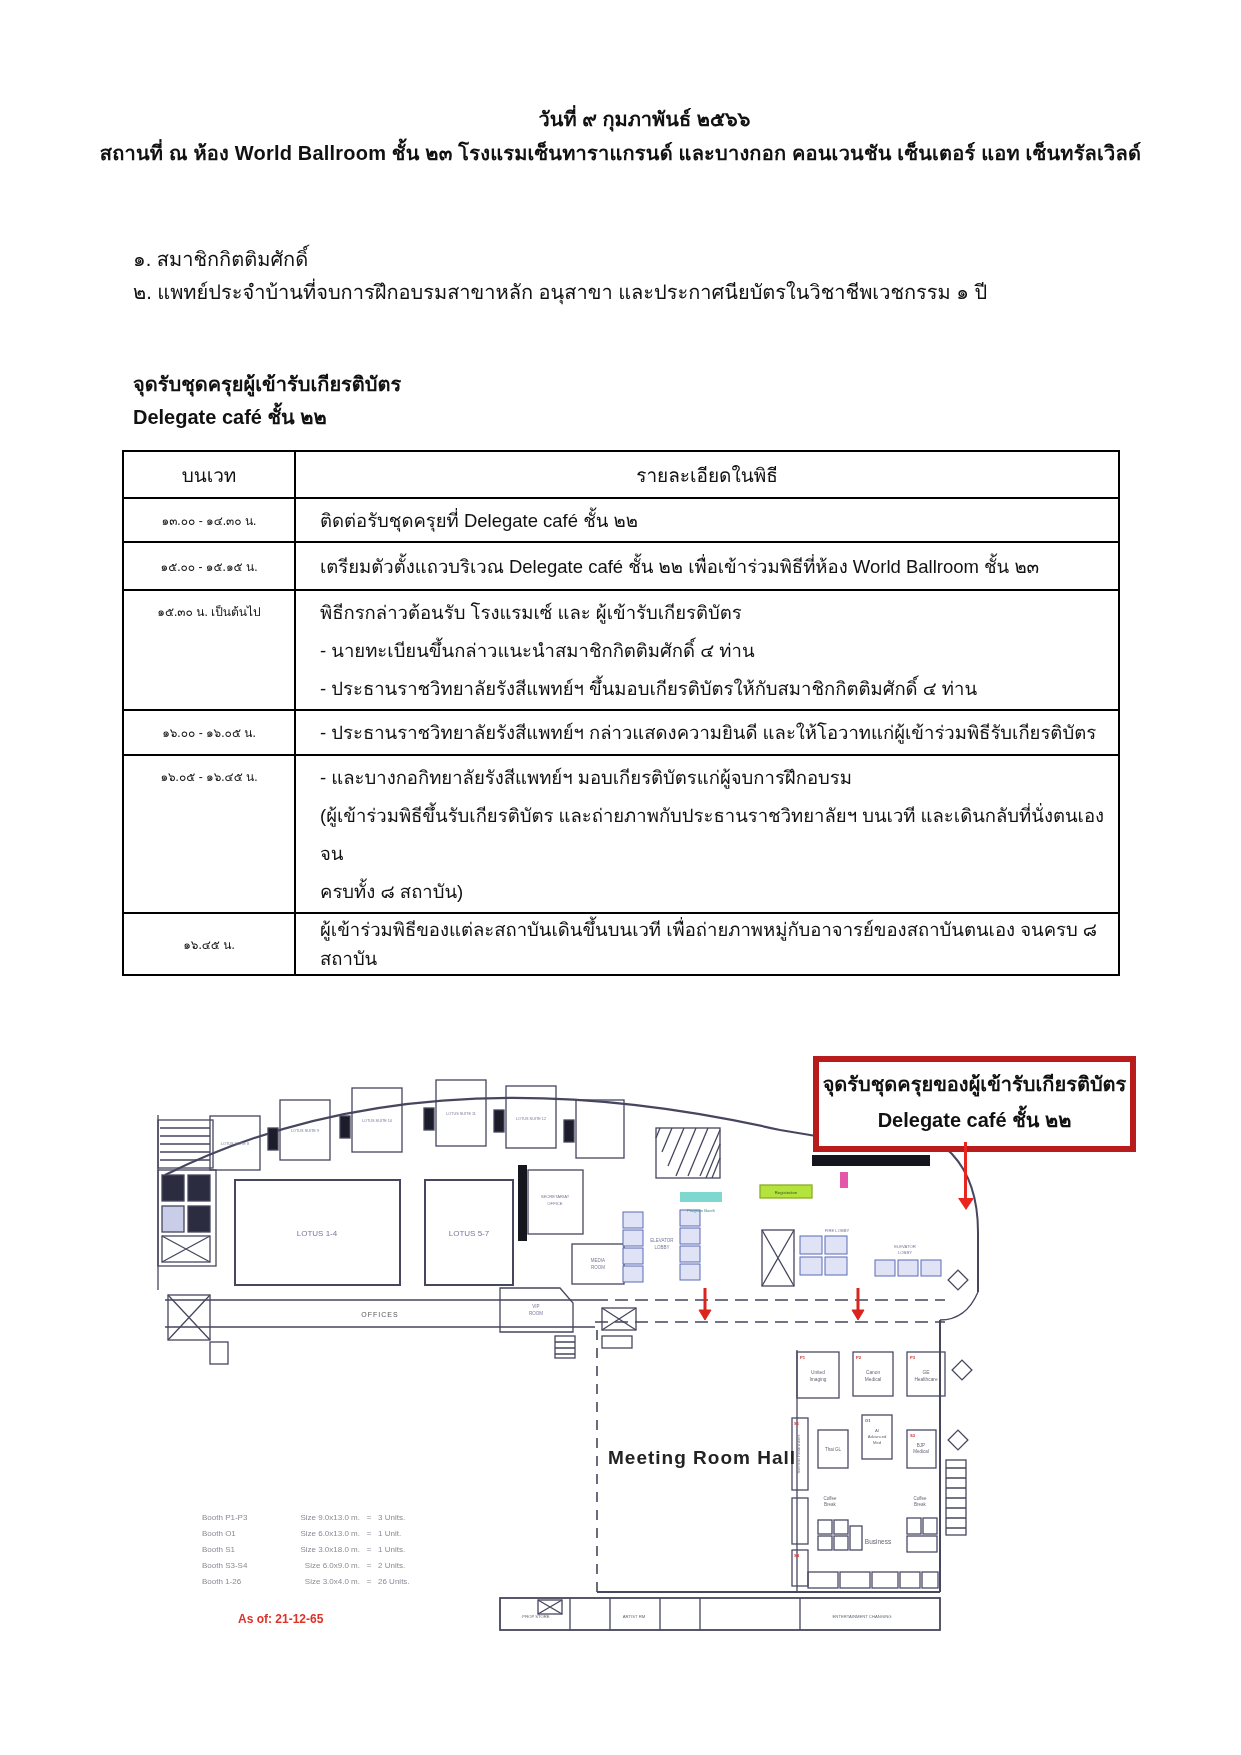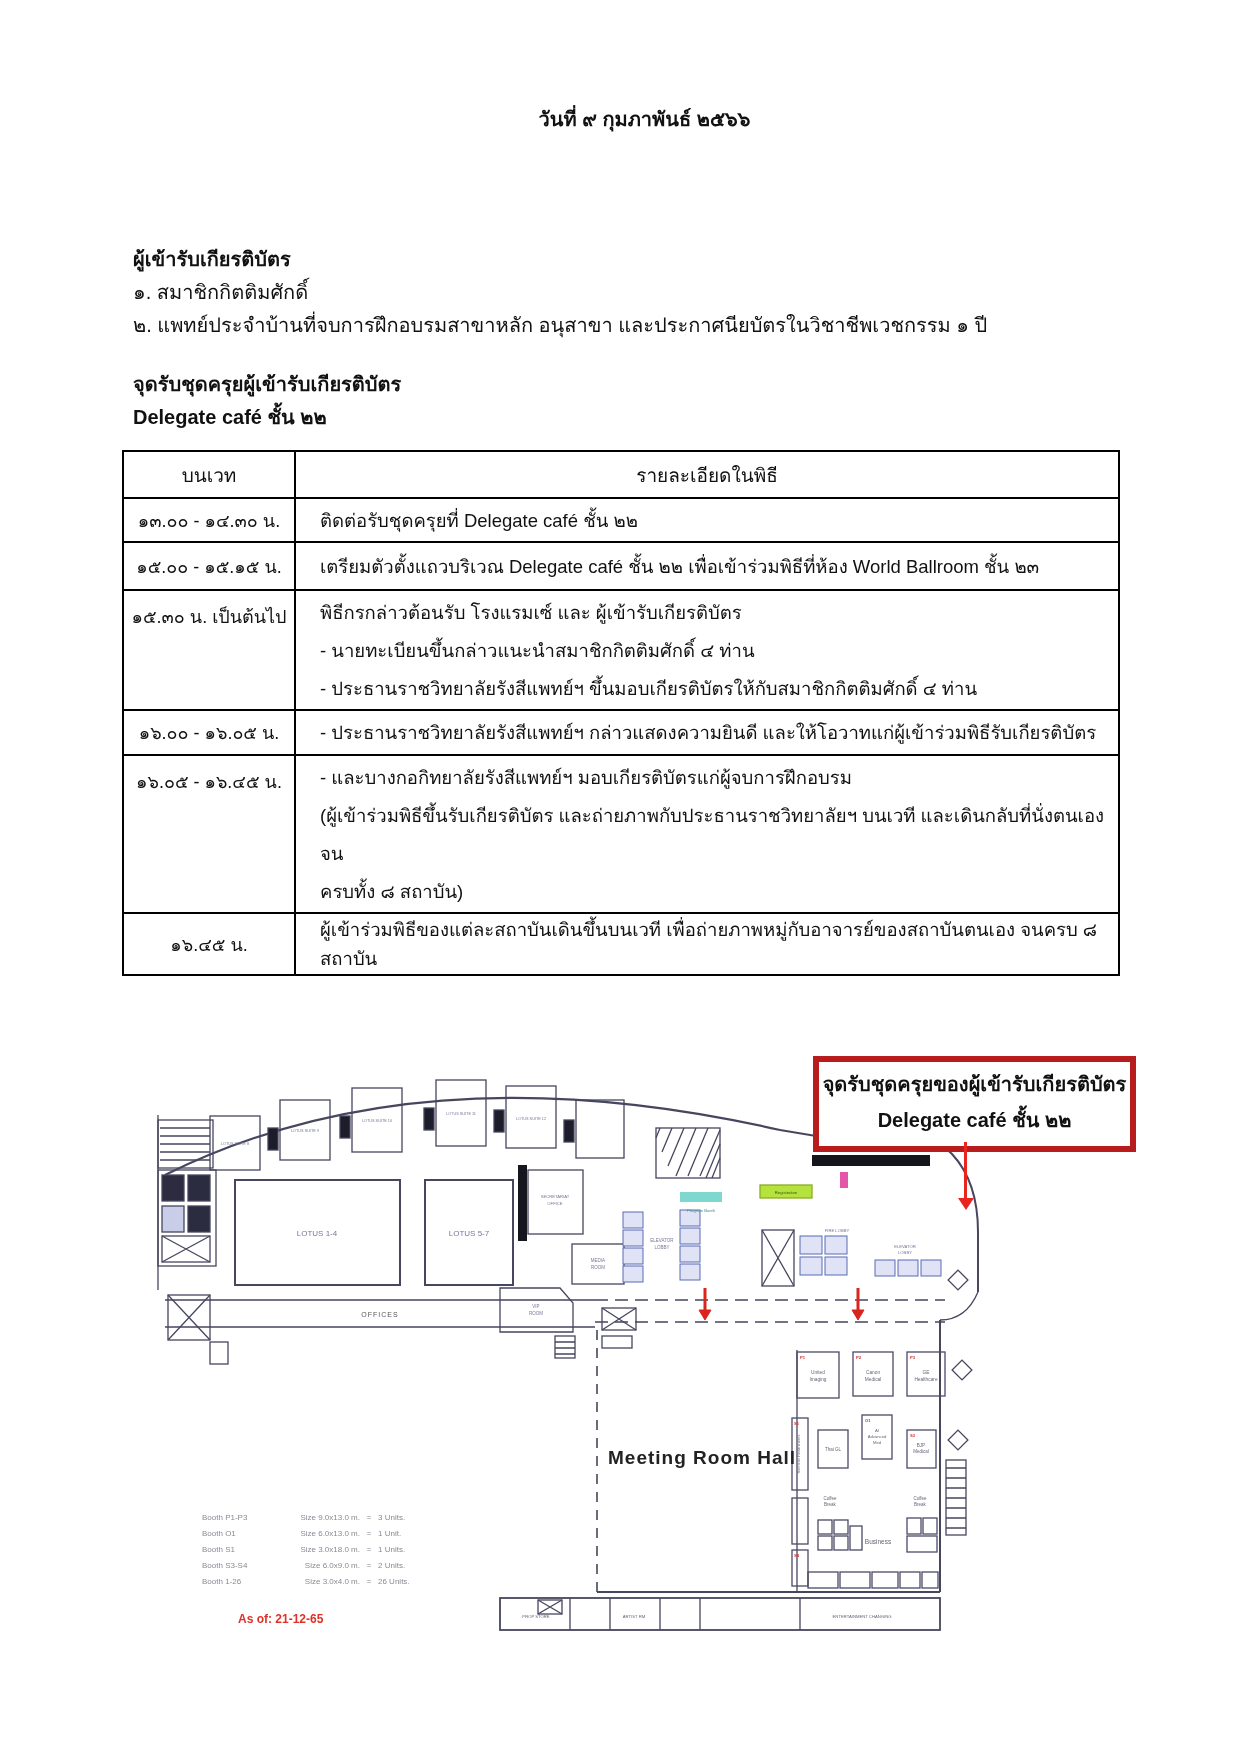"สถานที่ ณ ห้อง World Ballroom" div.doc-loc { html: none -> <div>สถานที่ ณ ห้อง World Ballroom ชั้น ๒๓ โรงแรมเซ็นทาราแกรนด์ และบางกอก คอนเวนชัน เซ็นเตอร์ แอท เซ็นทรัลเวิลด์</div> }
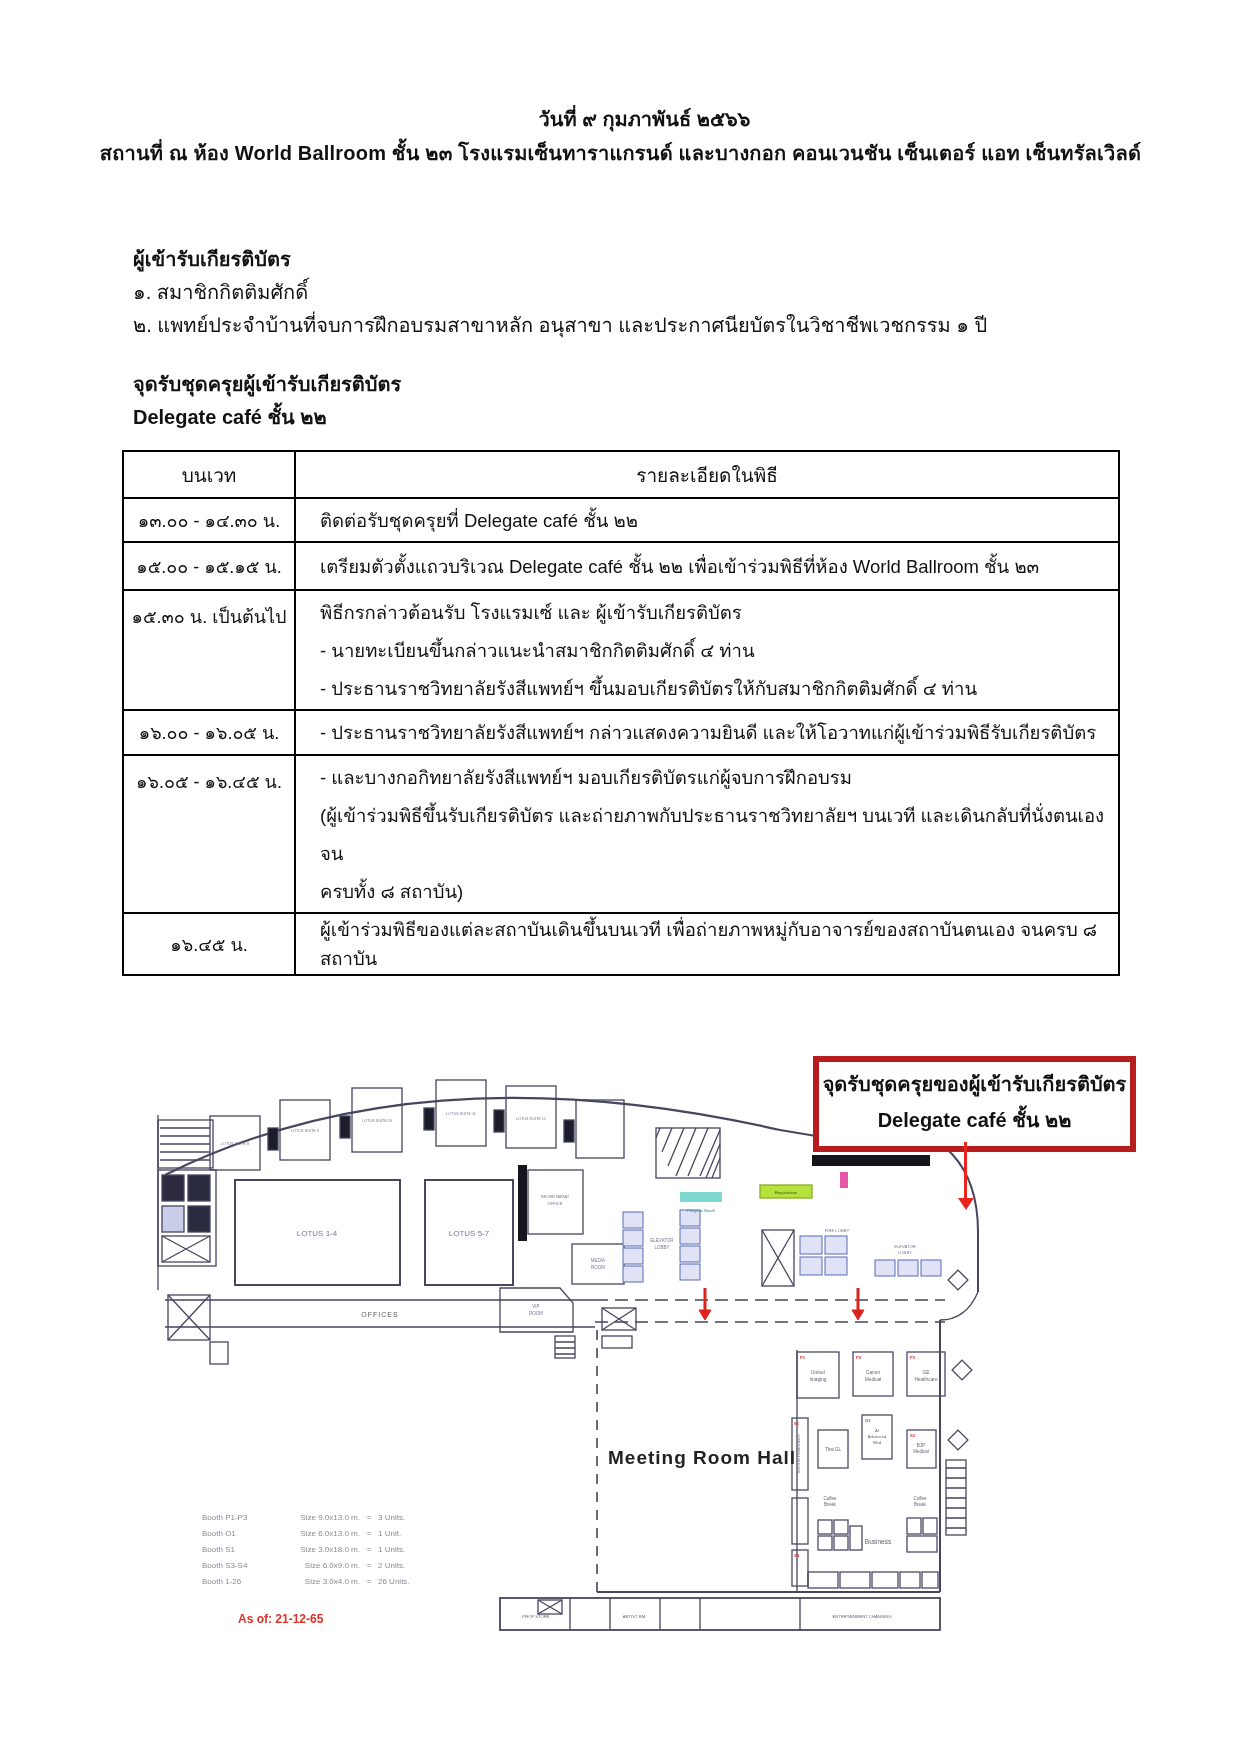"ผู้เข้ารับเกียรติบัตร" div.sec-h { html: <div>ผู้เข้ารับเกียรติบัตร</div> -> none }
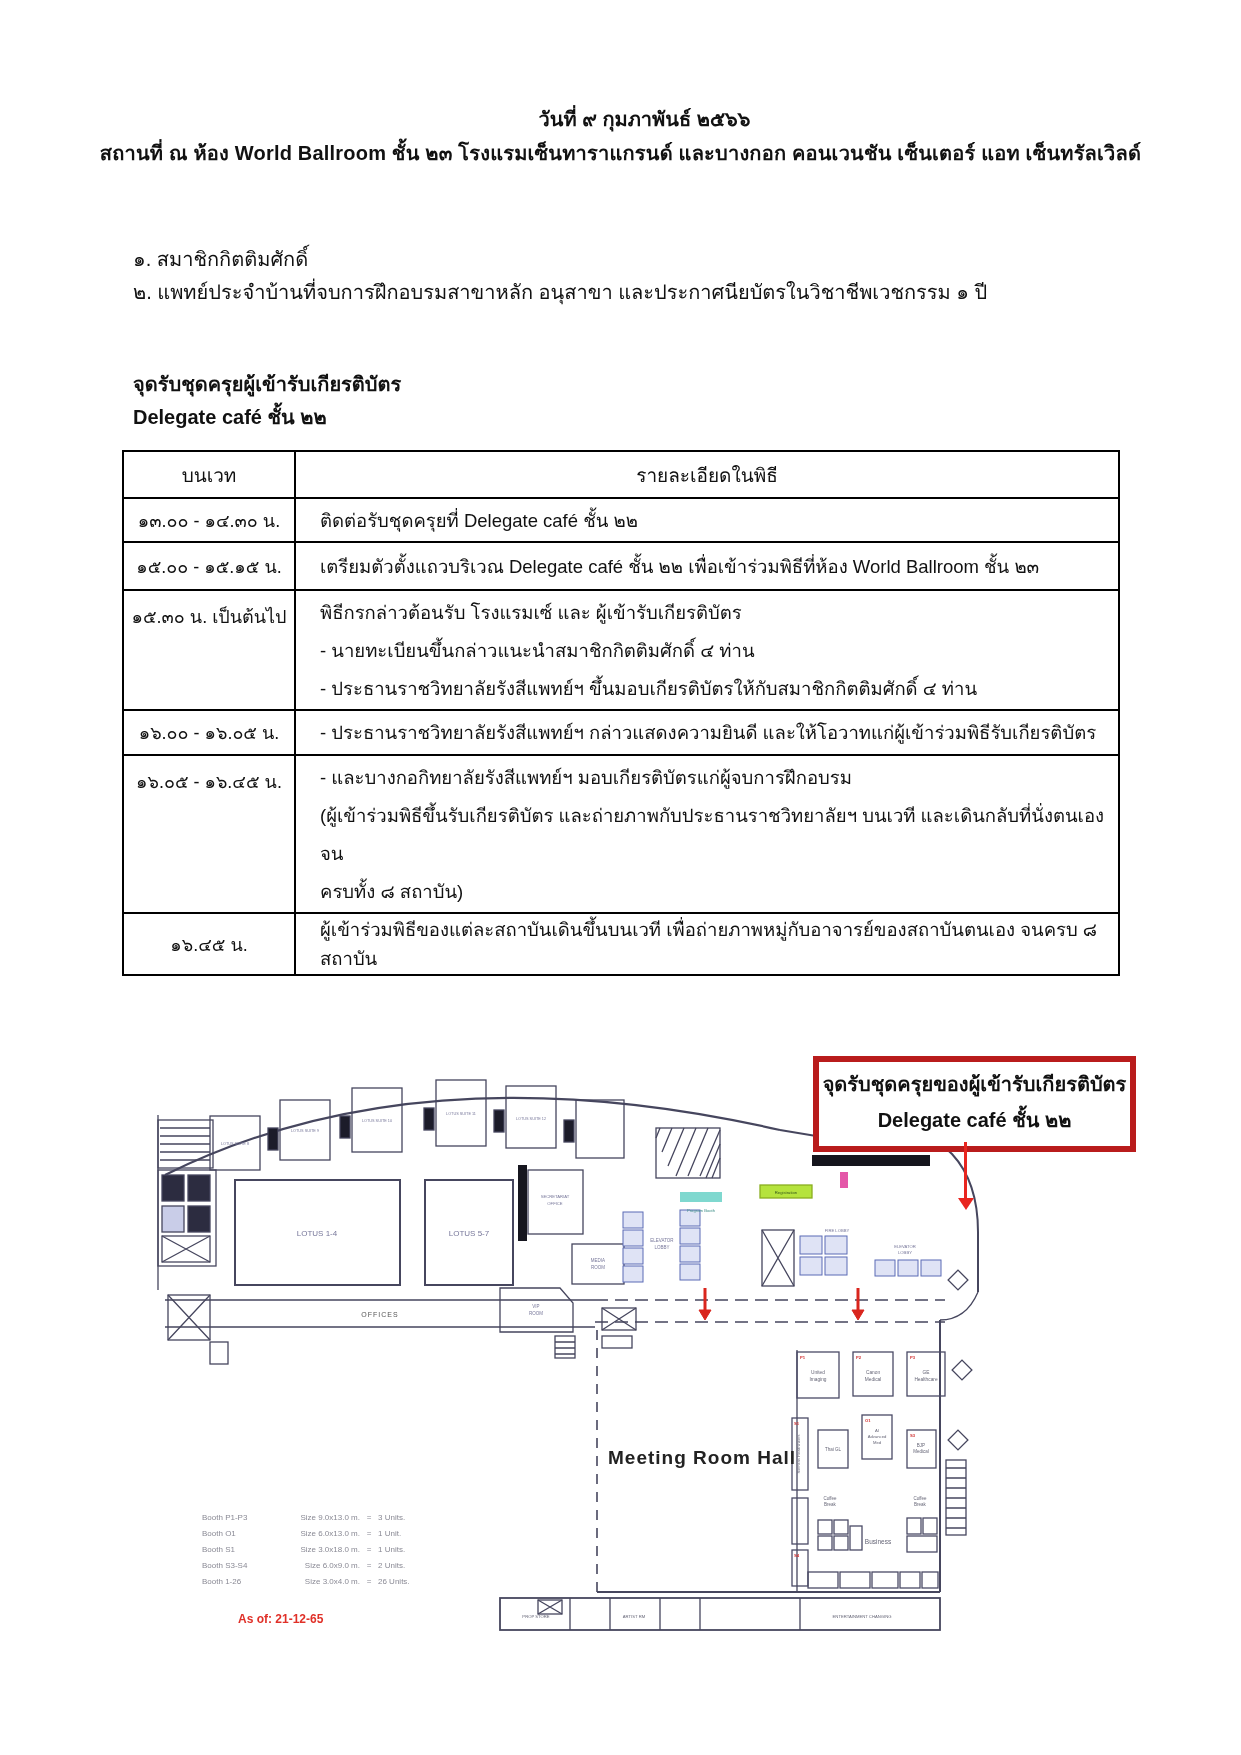"๑๓.๐๐ - ๑๔.๓๐ น." .t-cell { font-size: 18px -> 12px }
